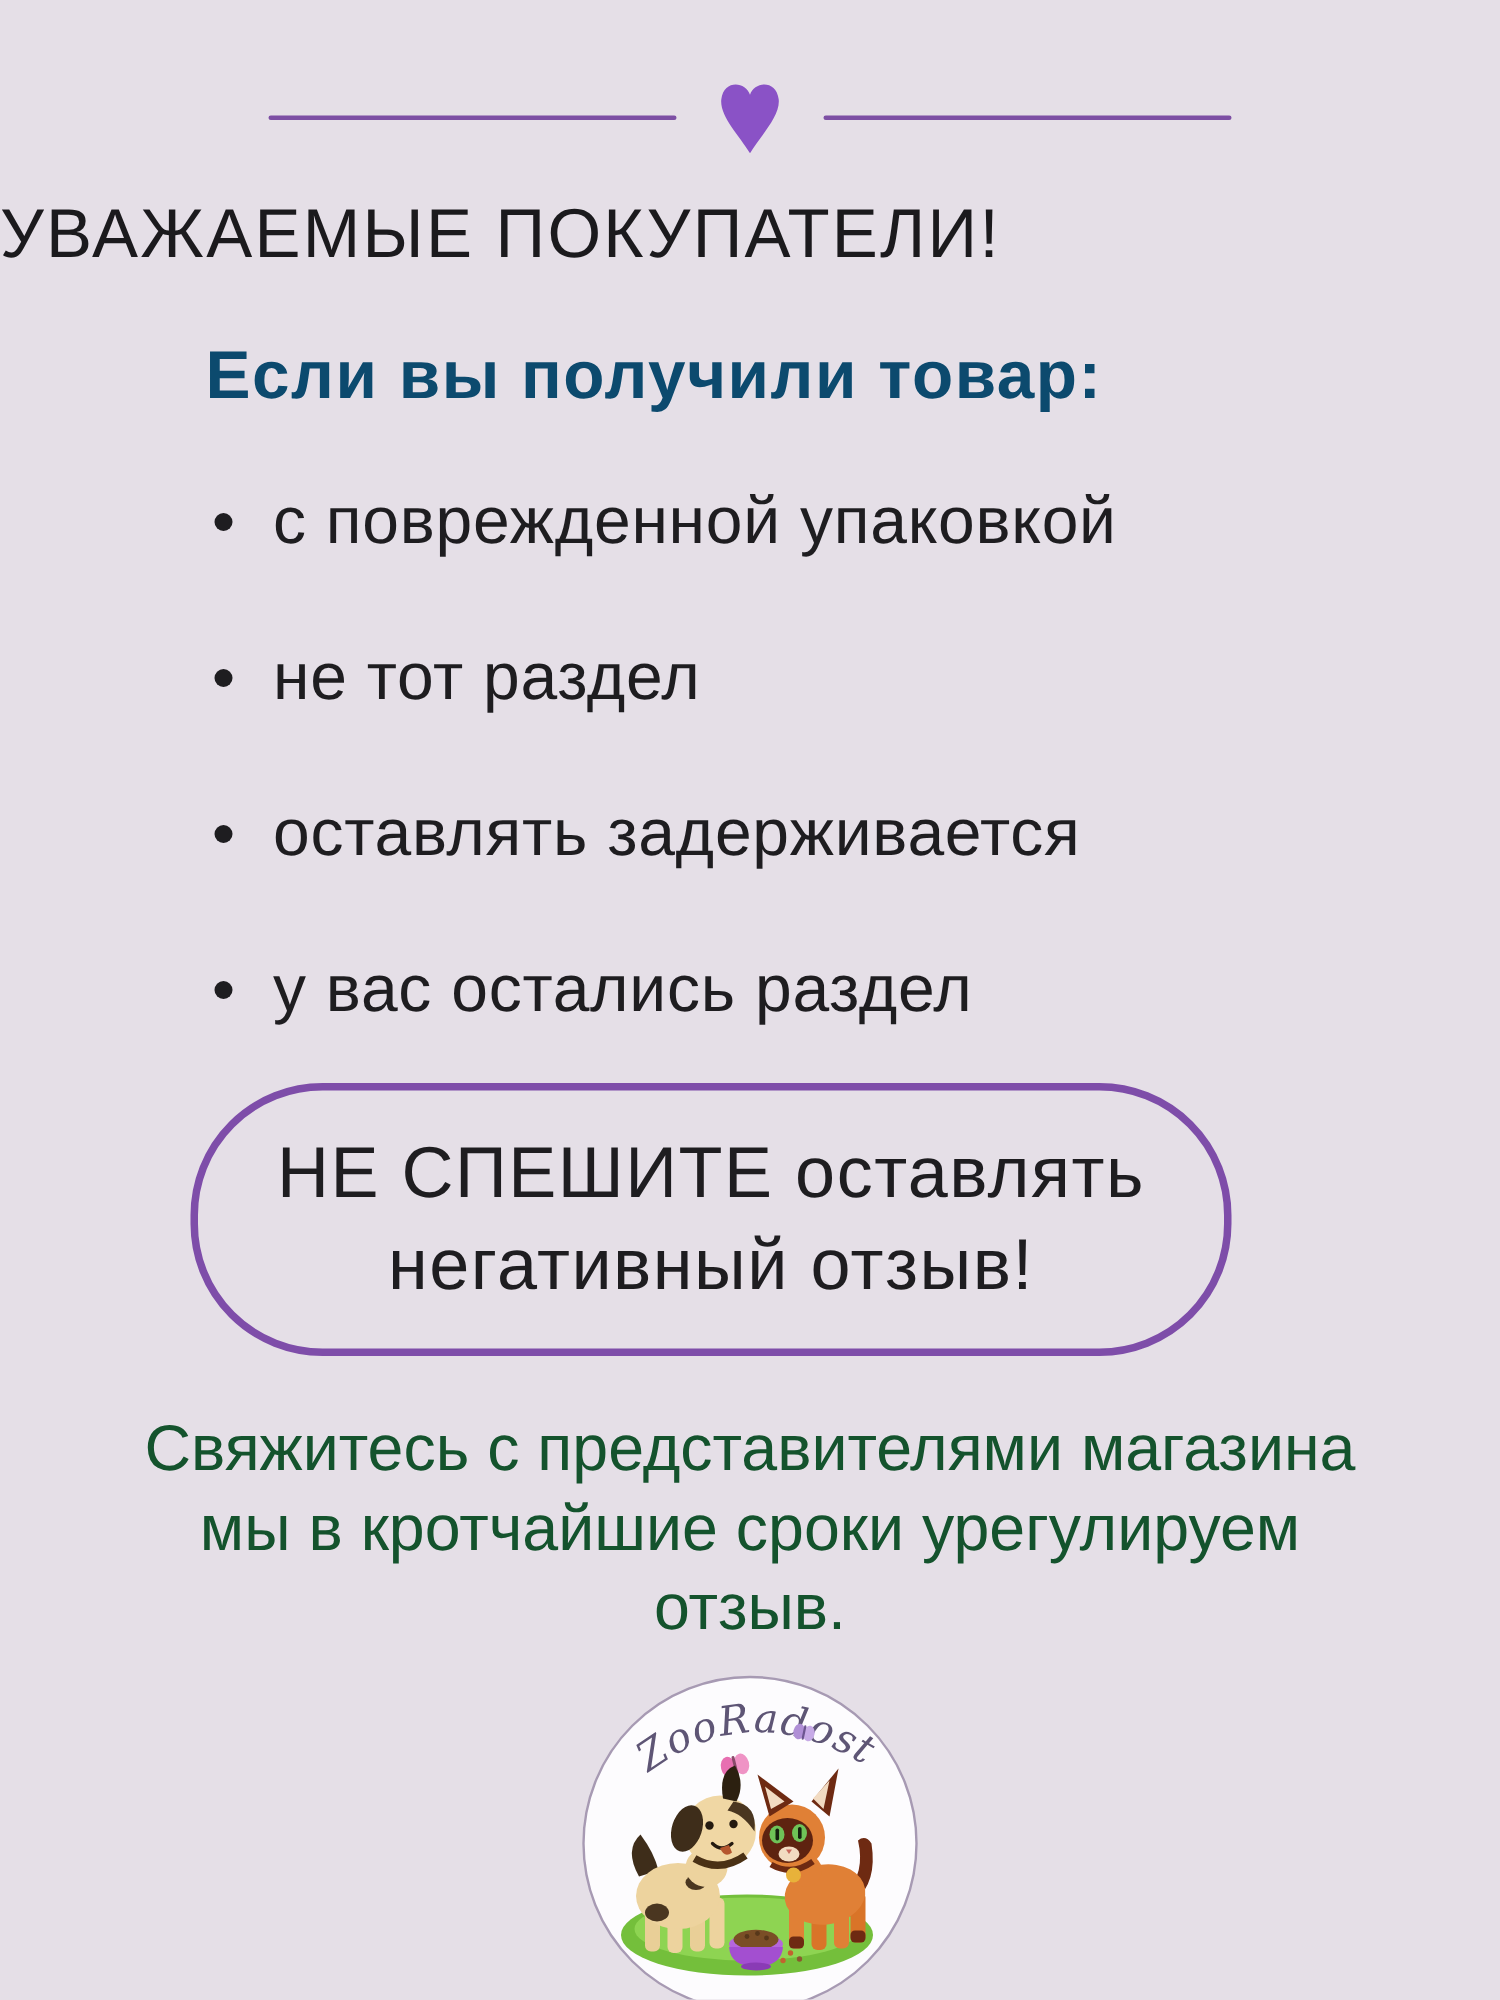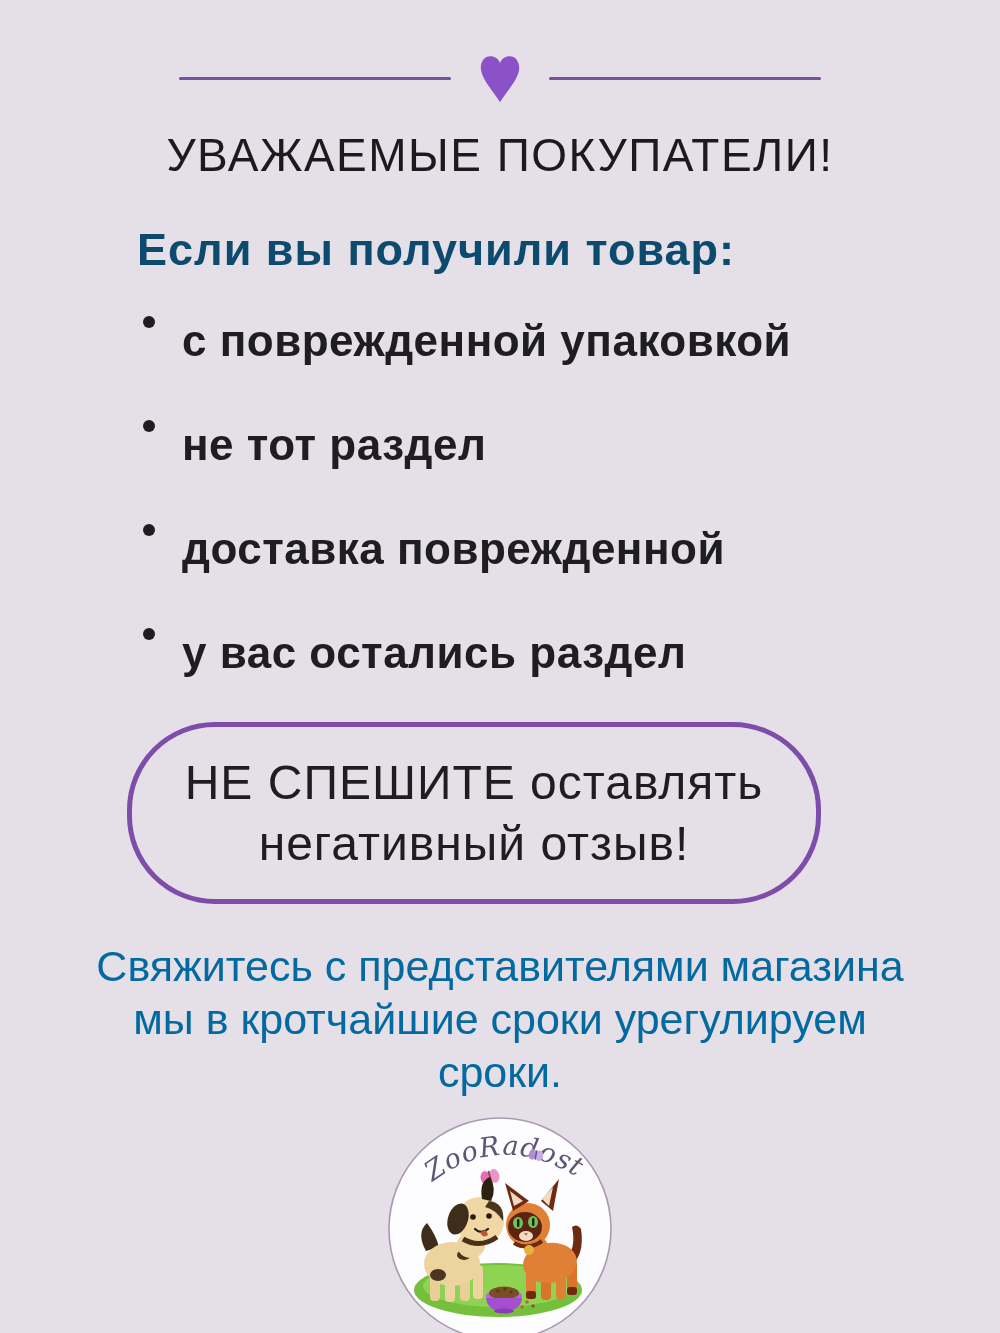"УВАЖАЕМЫЕ ПОКУПАТЕЛИ!" h1.title { text-align: center -> left }
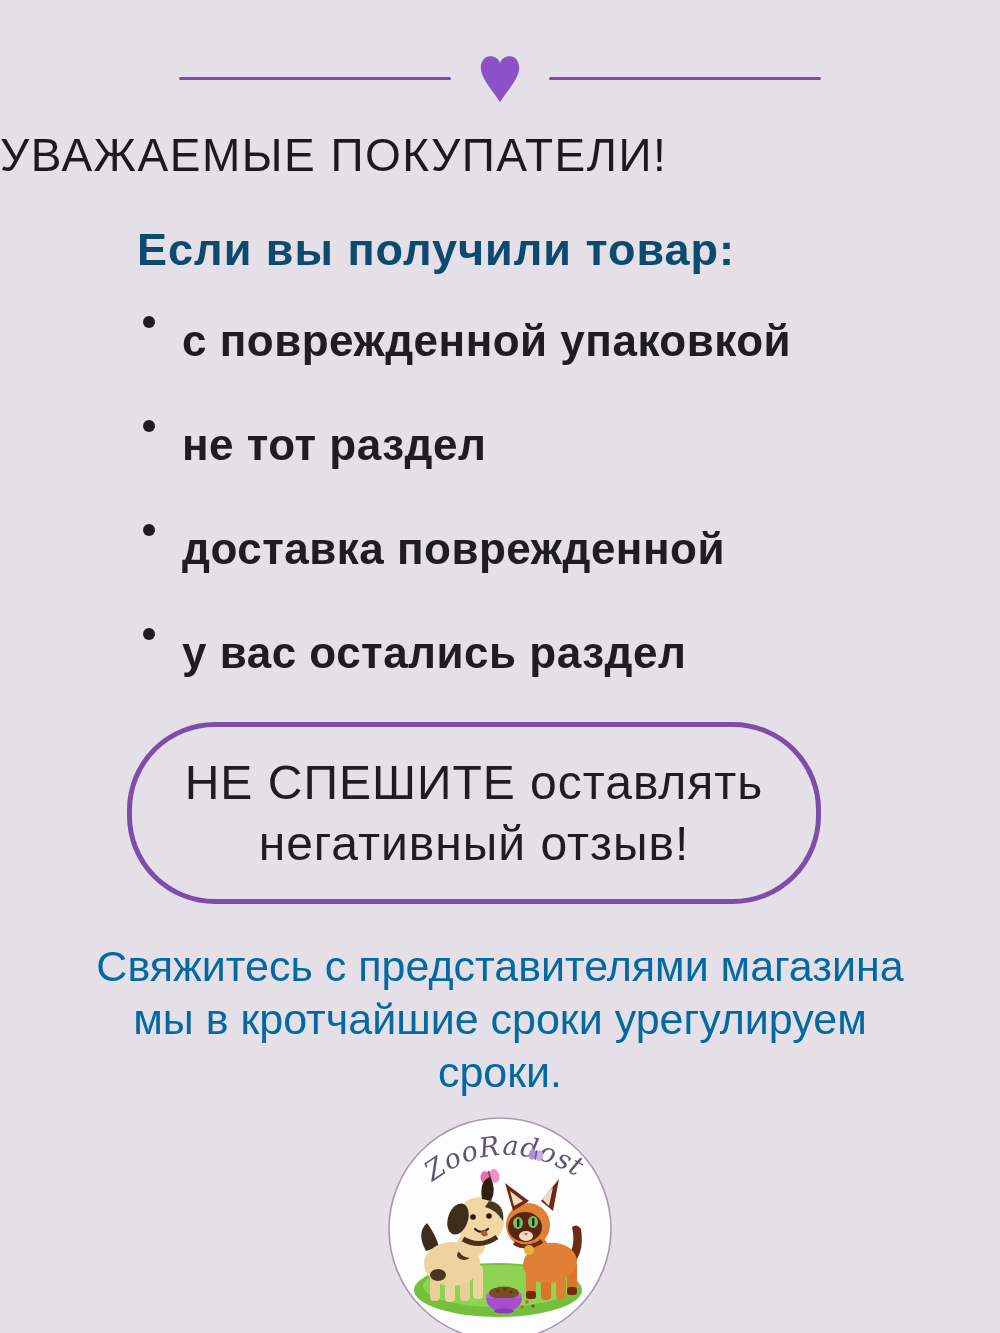"с поврежденной упаковкой" ul.issues li { align-items: none -> center; font-weight: 700 -> 400 }
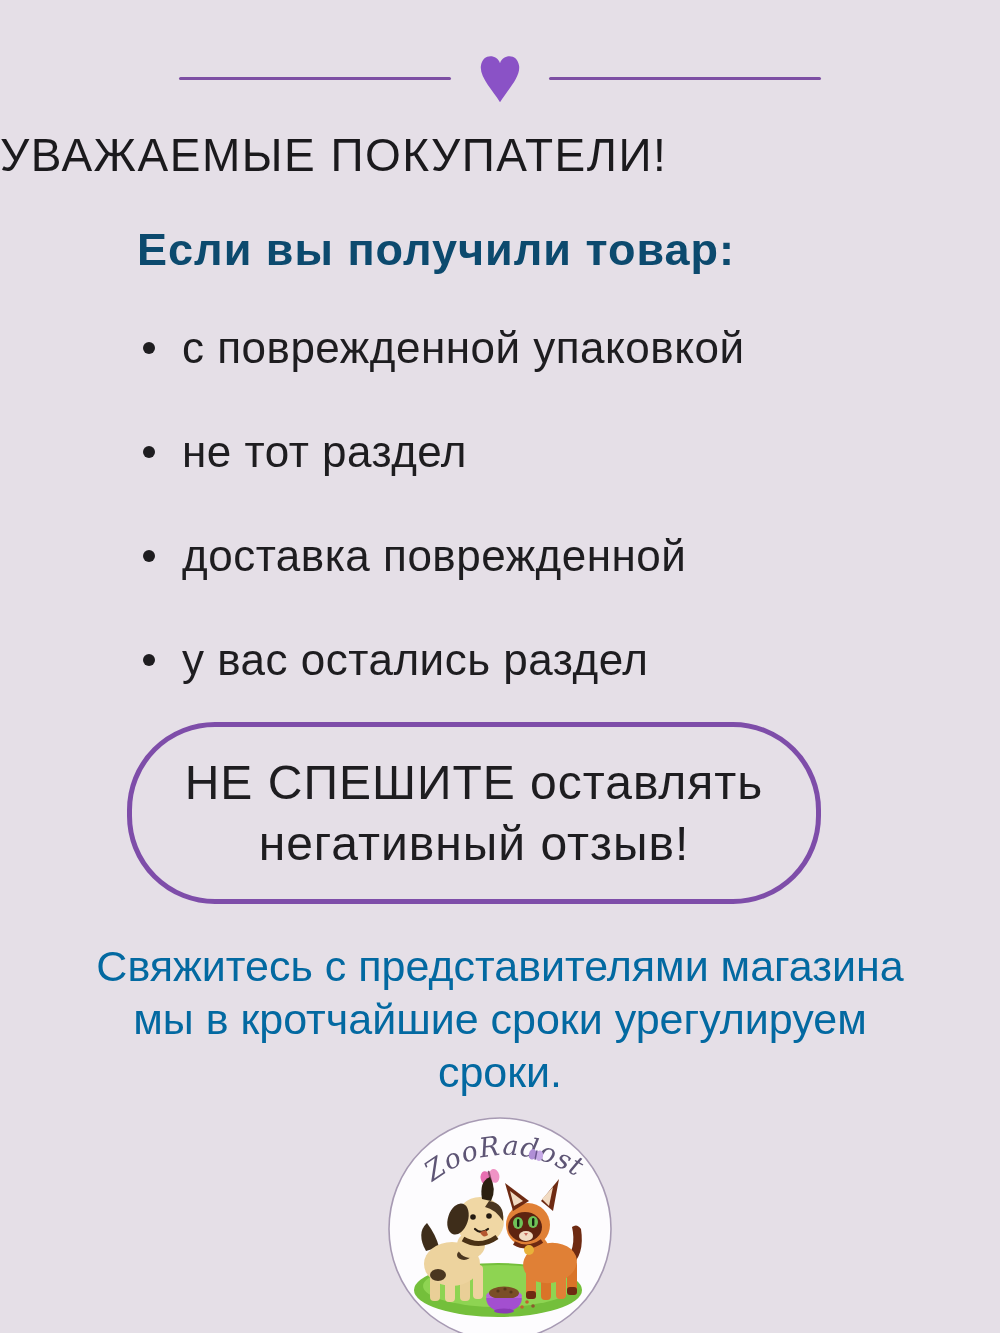"доставка поврежденной" span { text: доставка поврежденной -> оставлять задерживается }
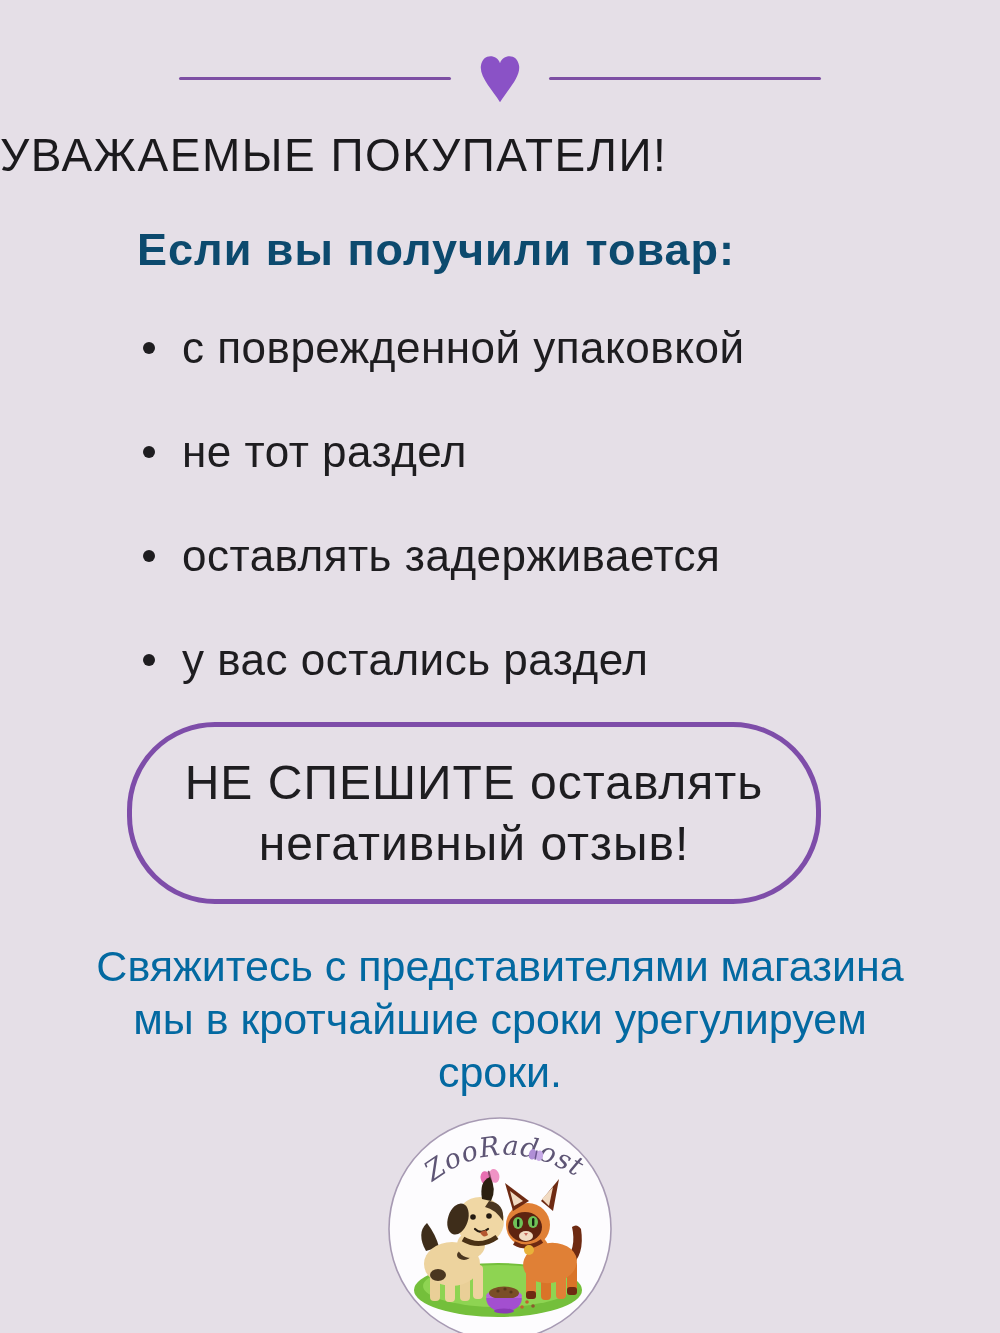"Свяжитесь с представителями магазина" .contact { color: #0369a1 -> #14532d }
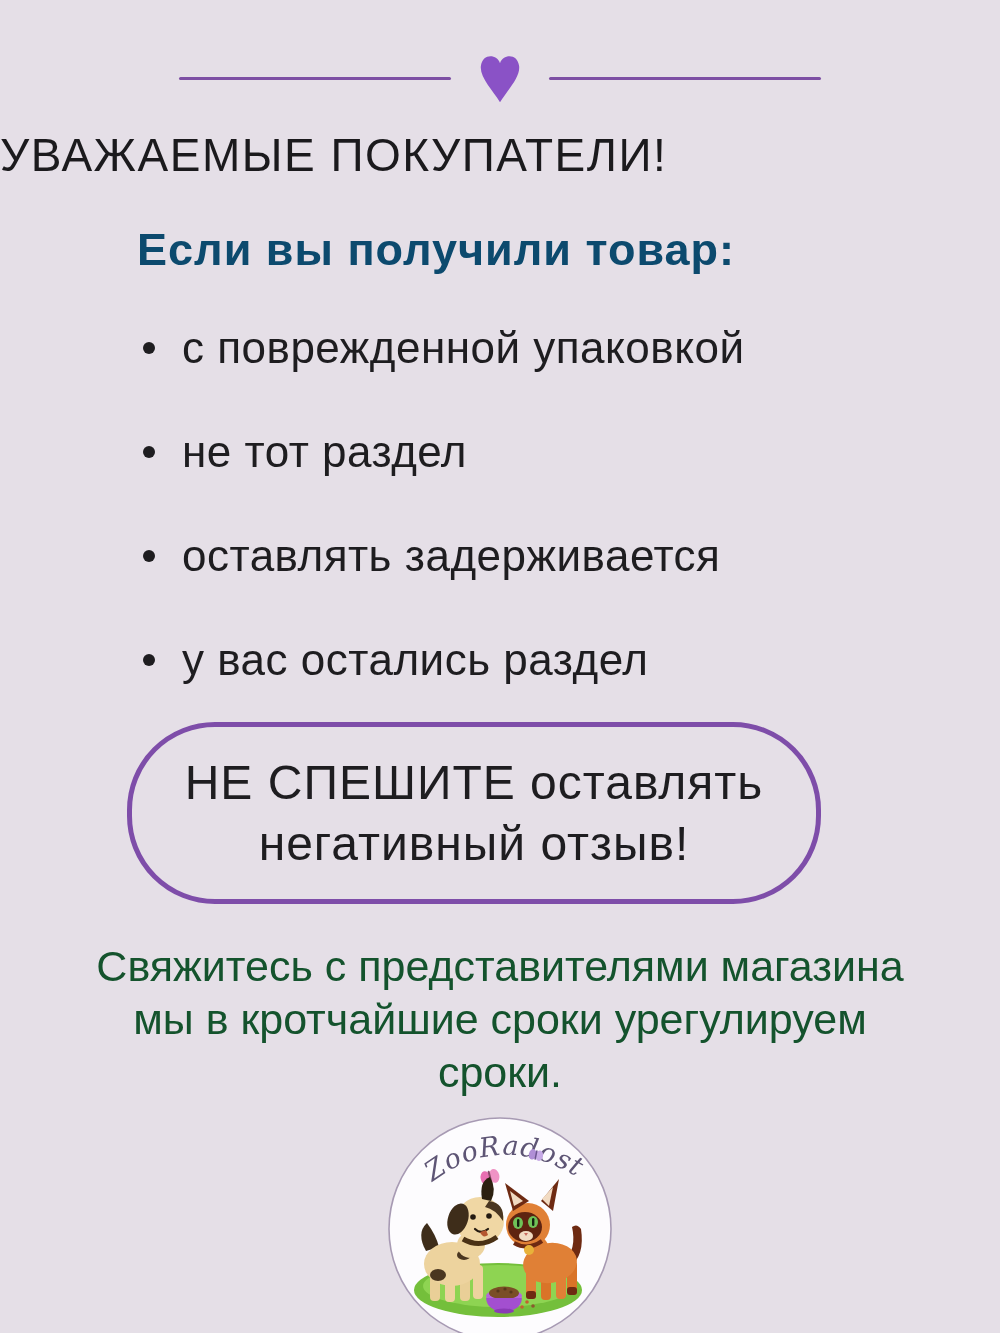"сроки." div.p-line { text: сроки -> отзыв }
